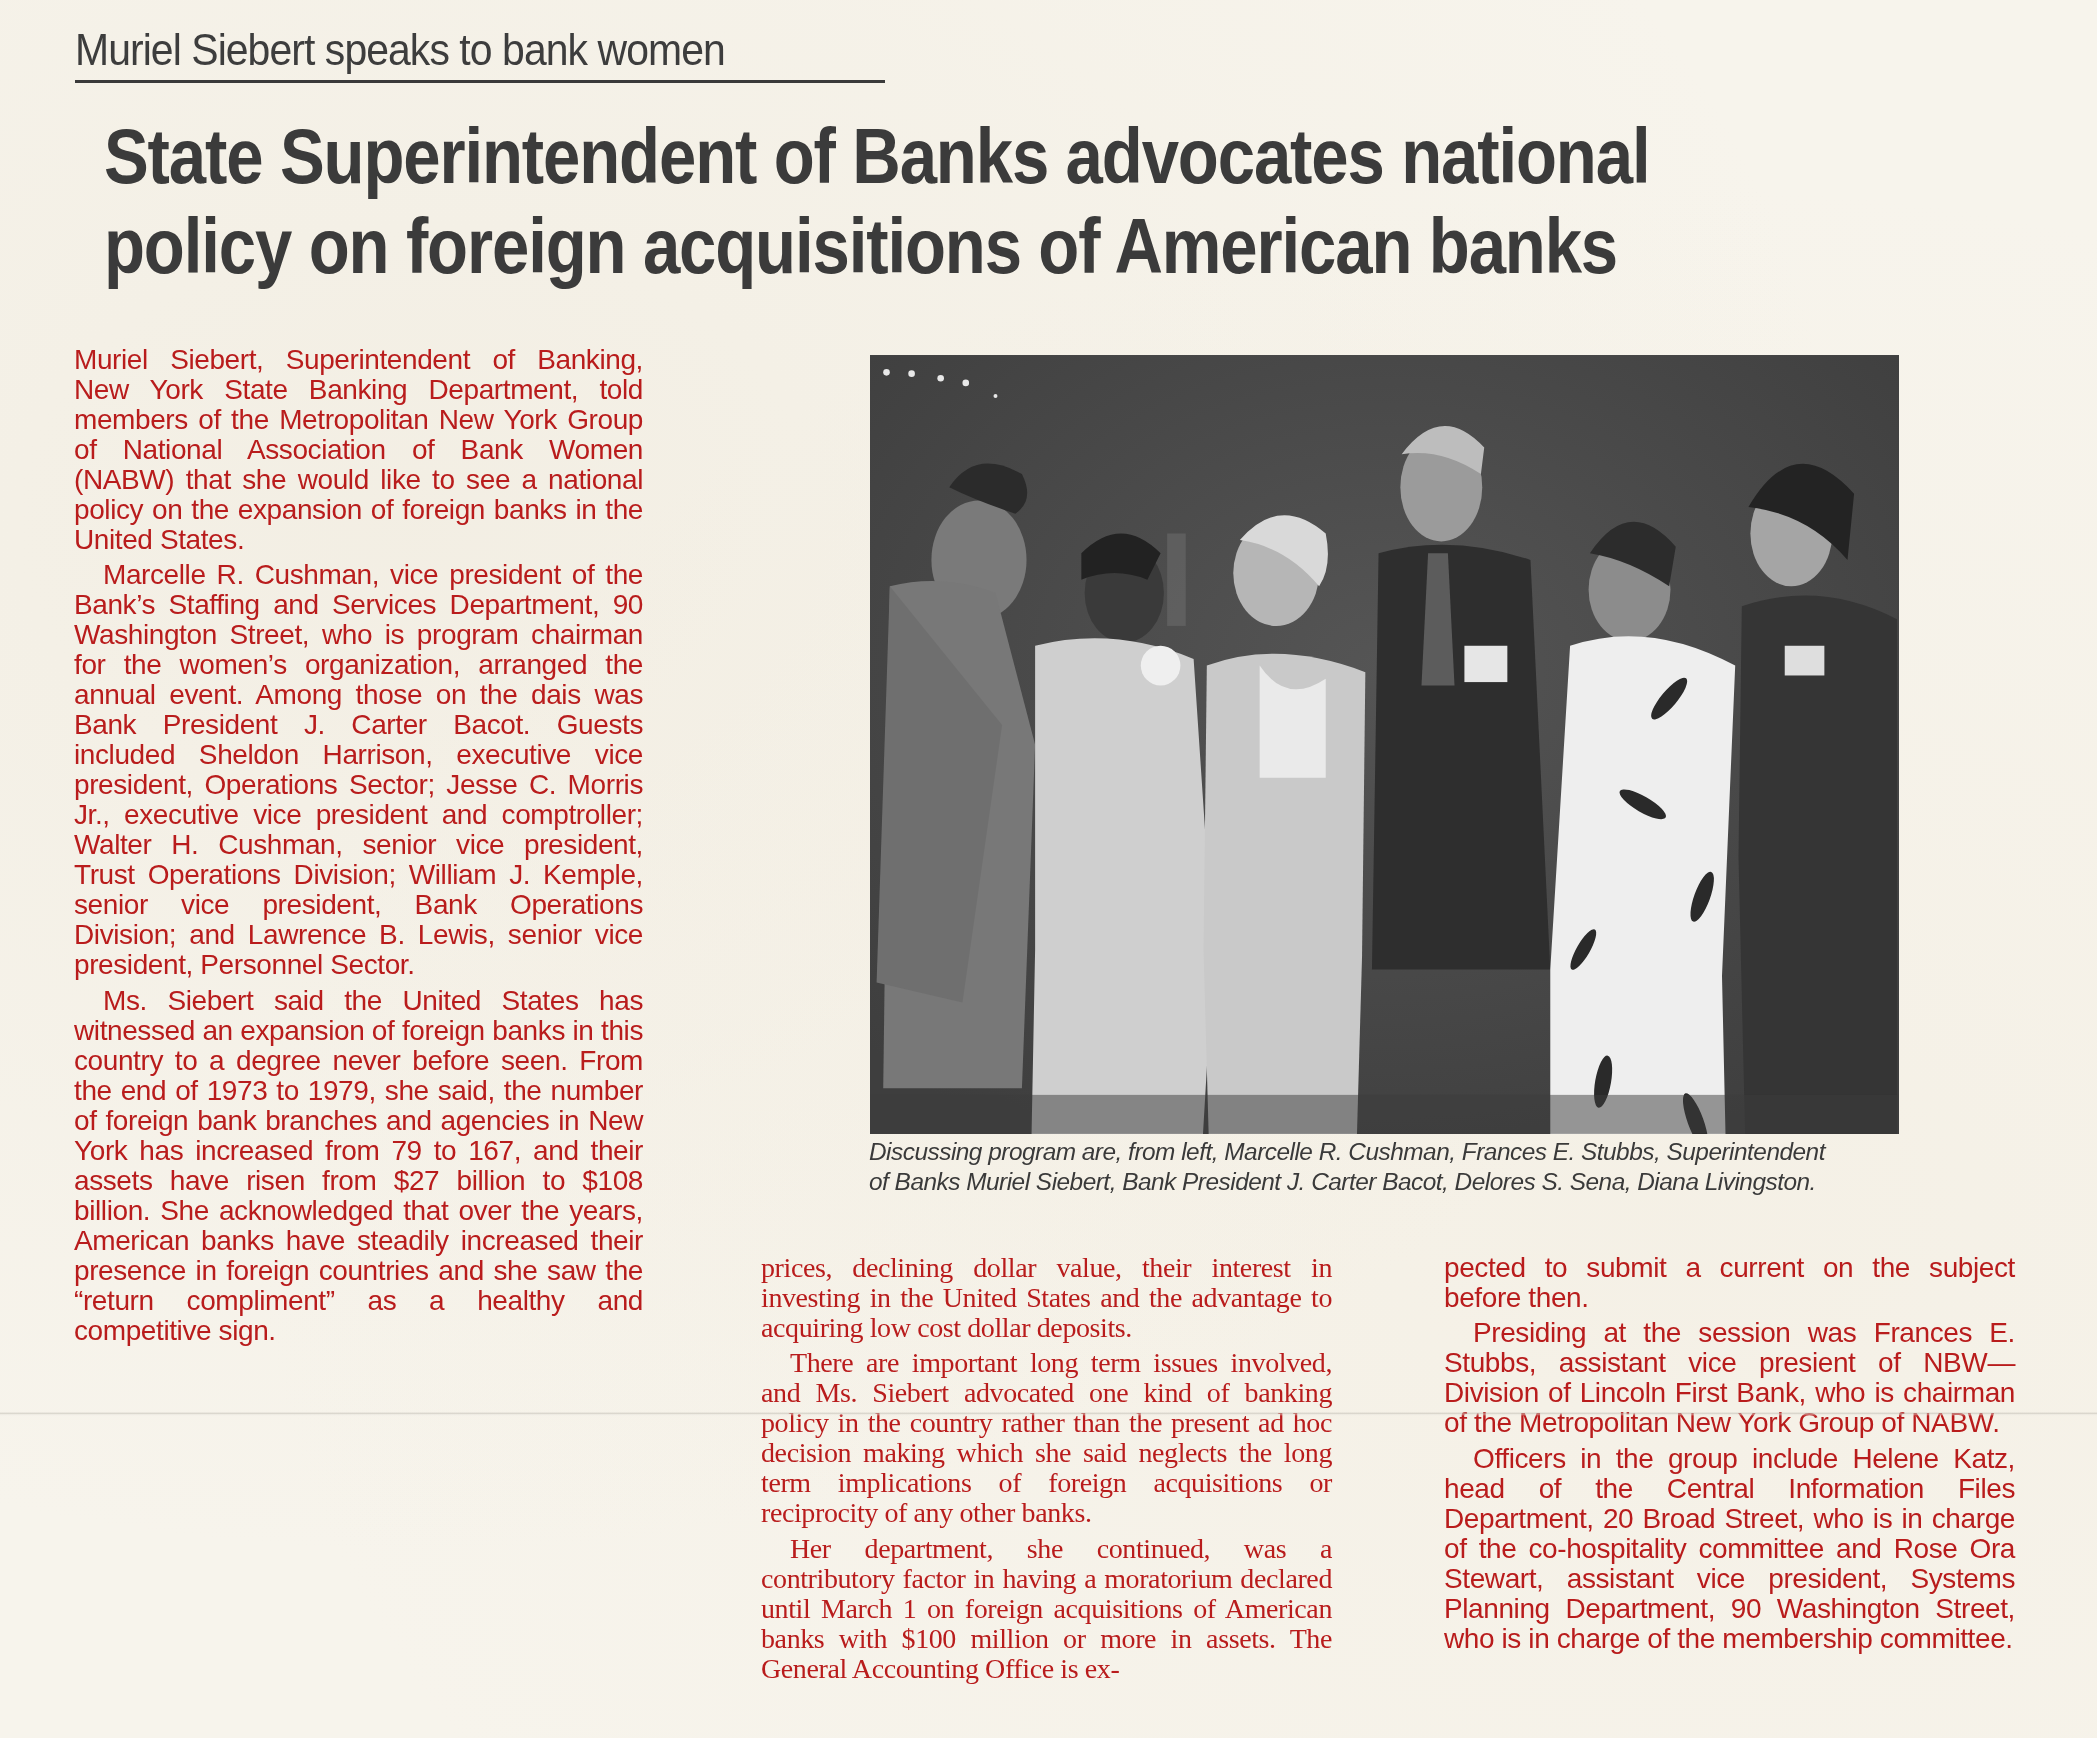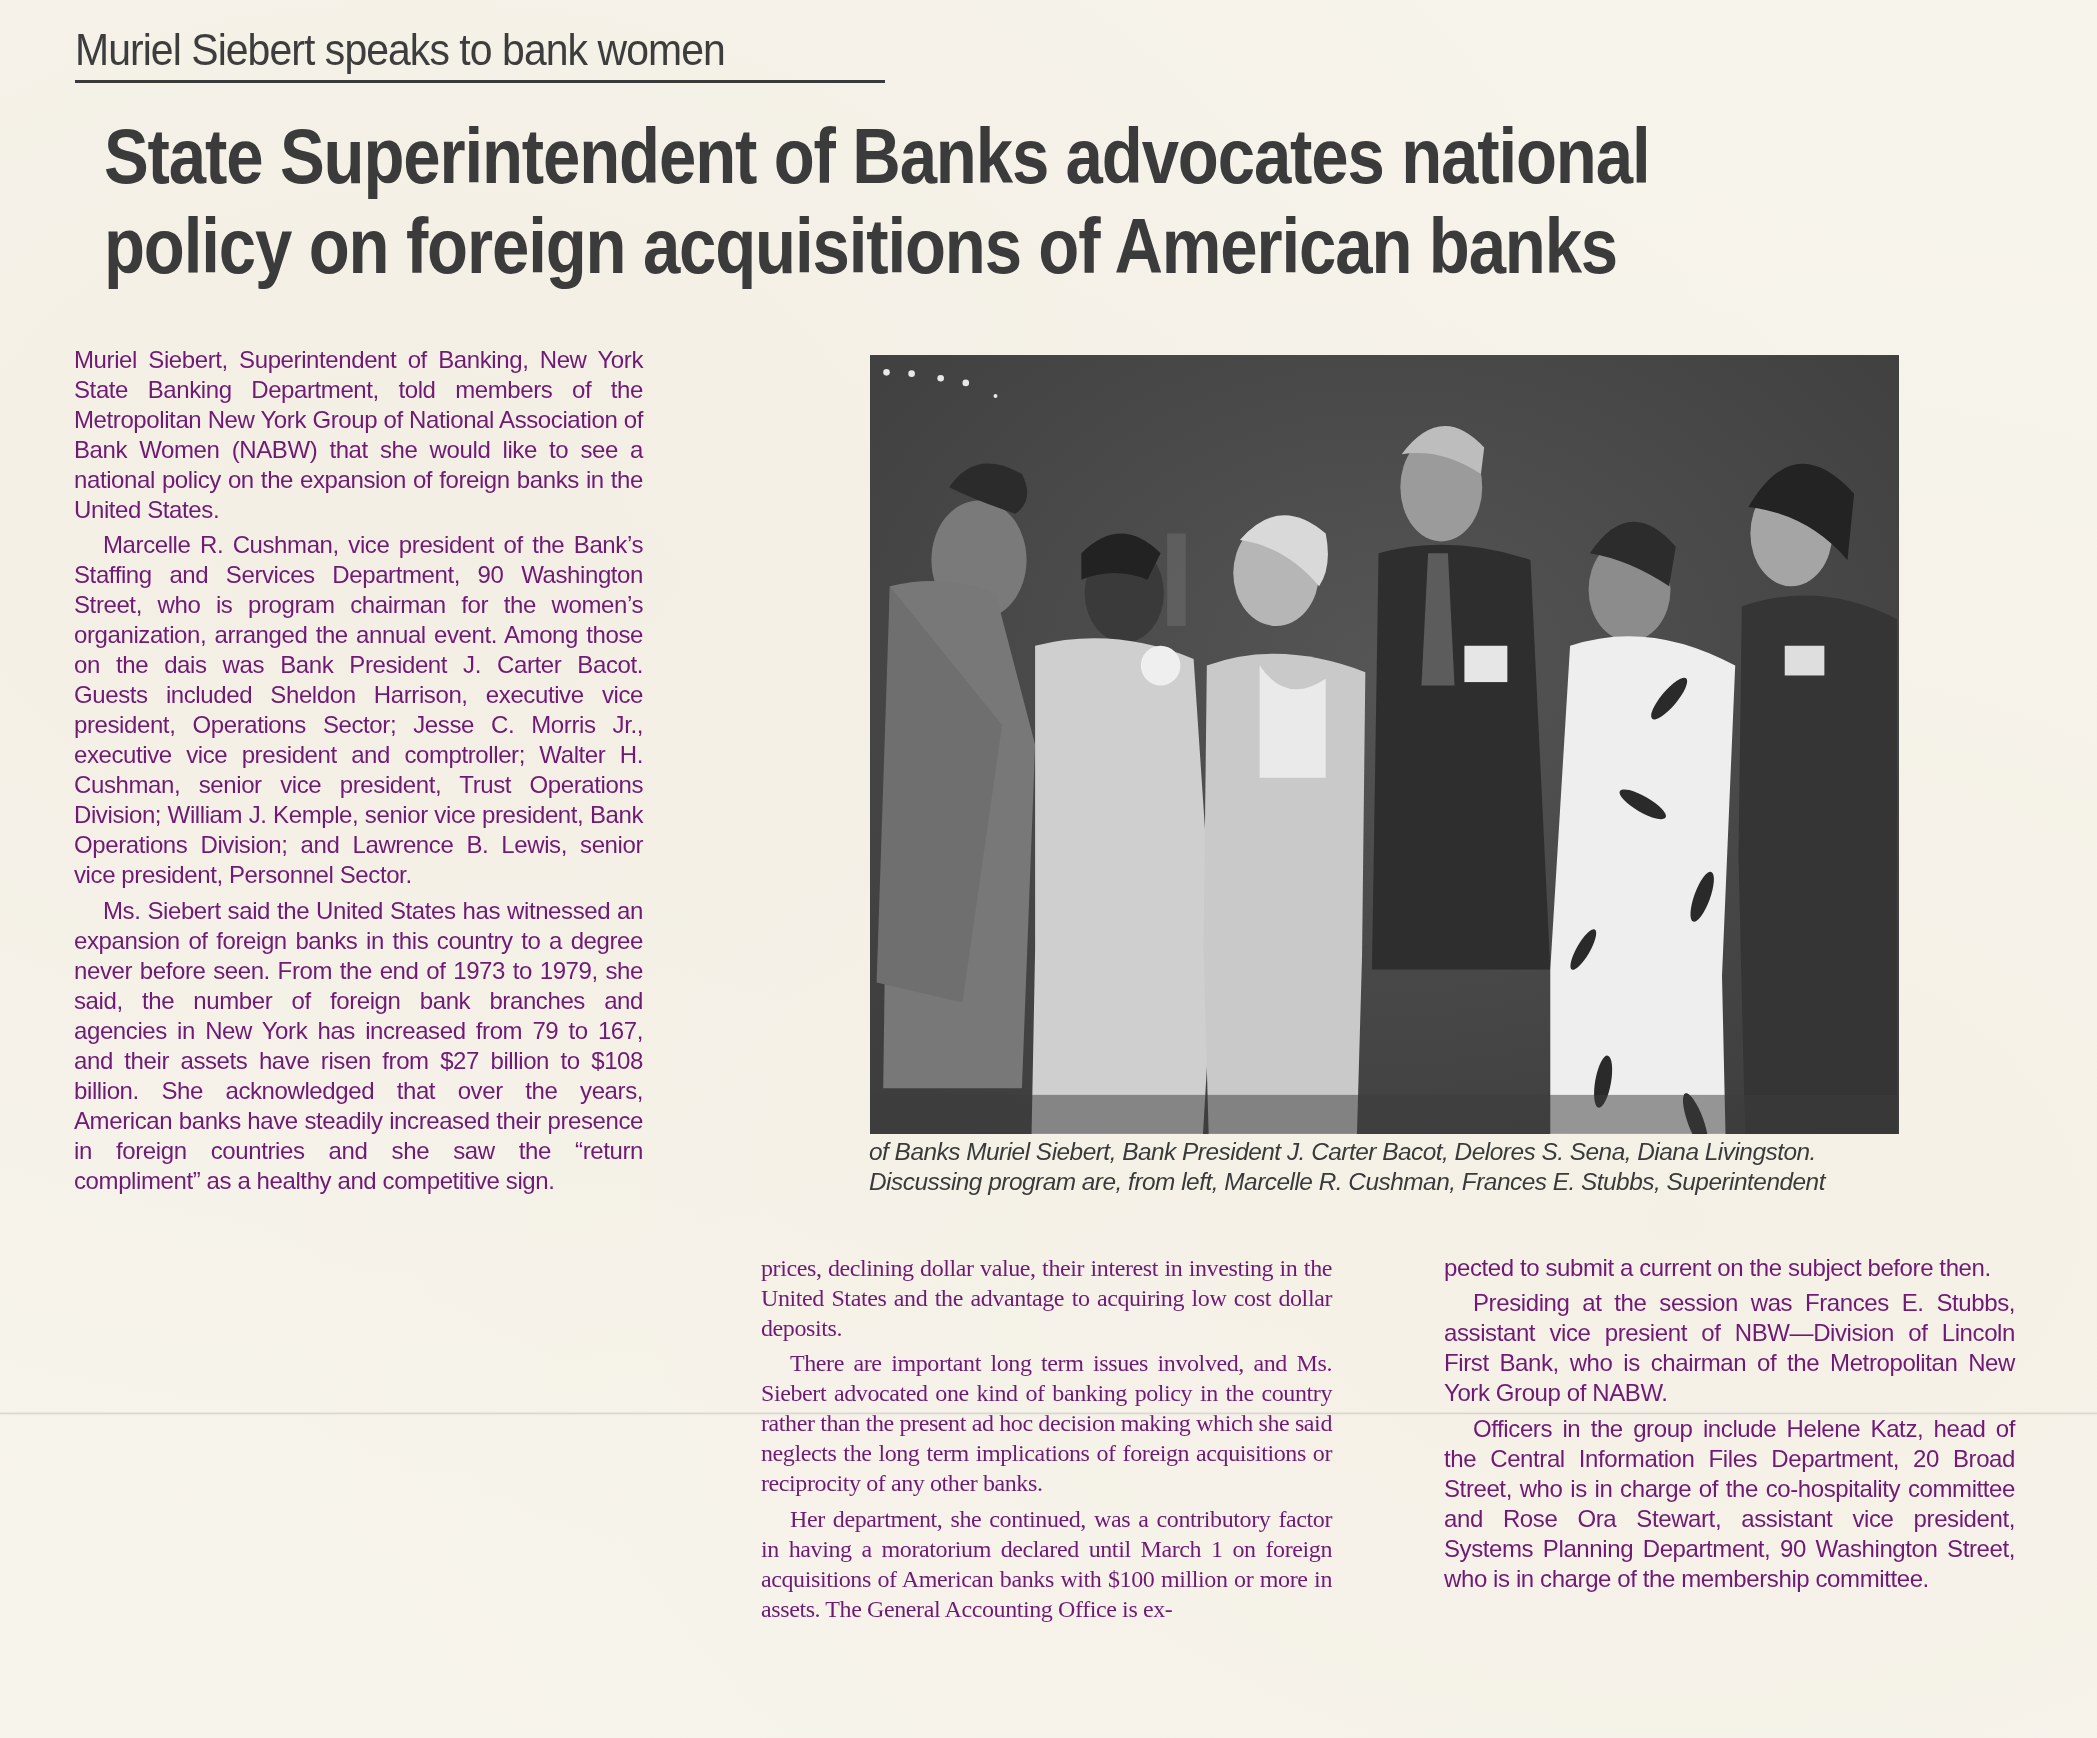"Muriel Siebert, Superintendent of" .col { color: #701a75 -> #b91c1c; font-size: 24px -> 28px }
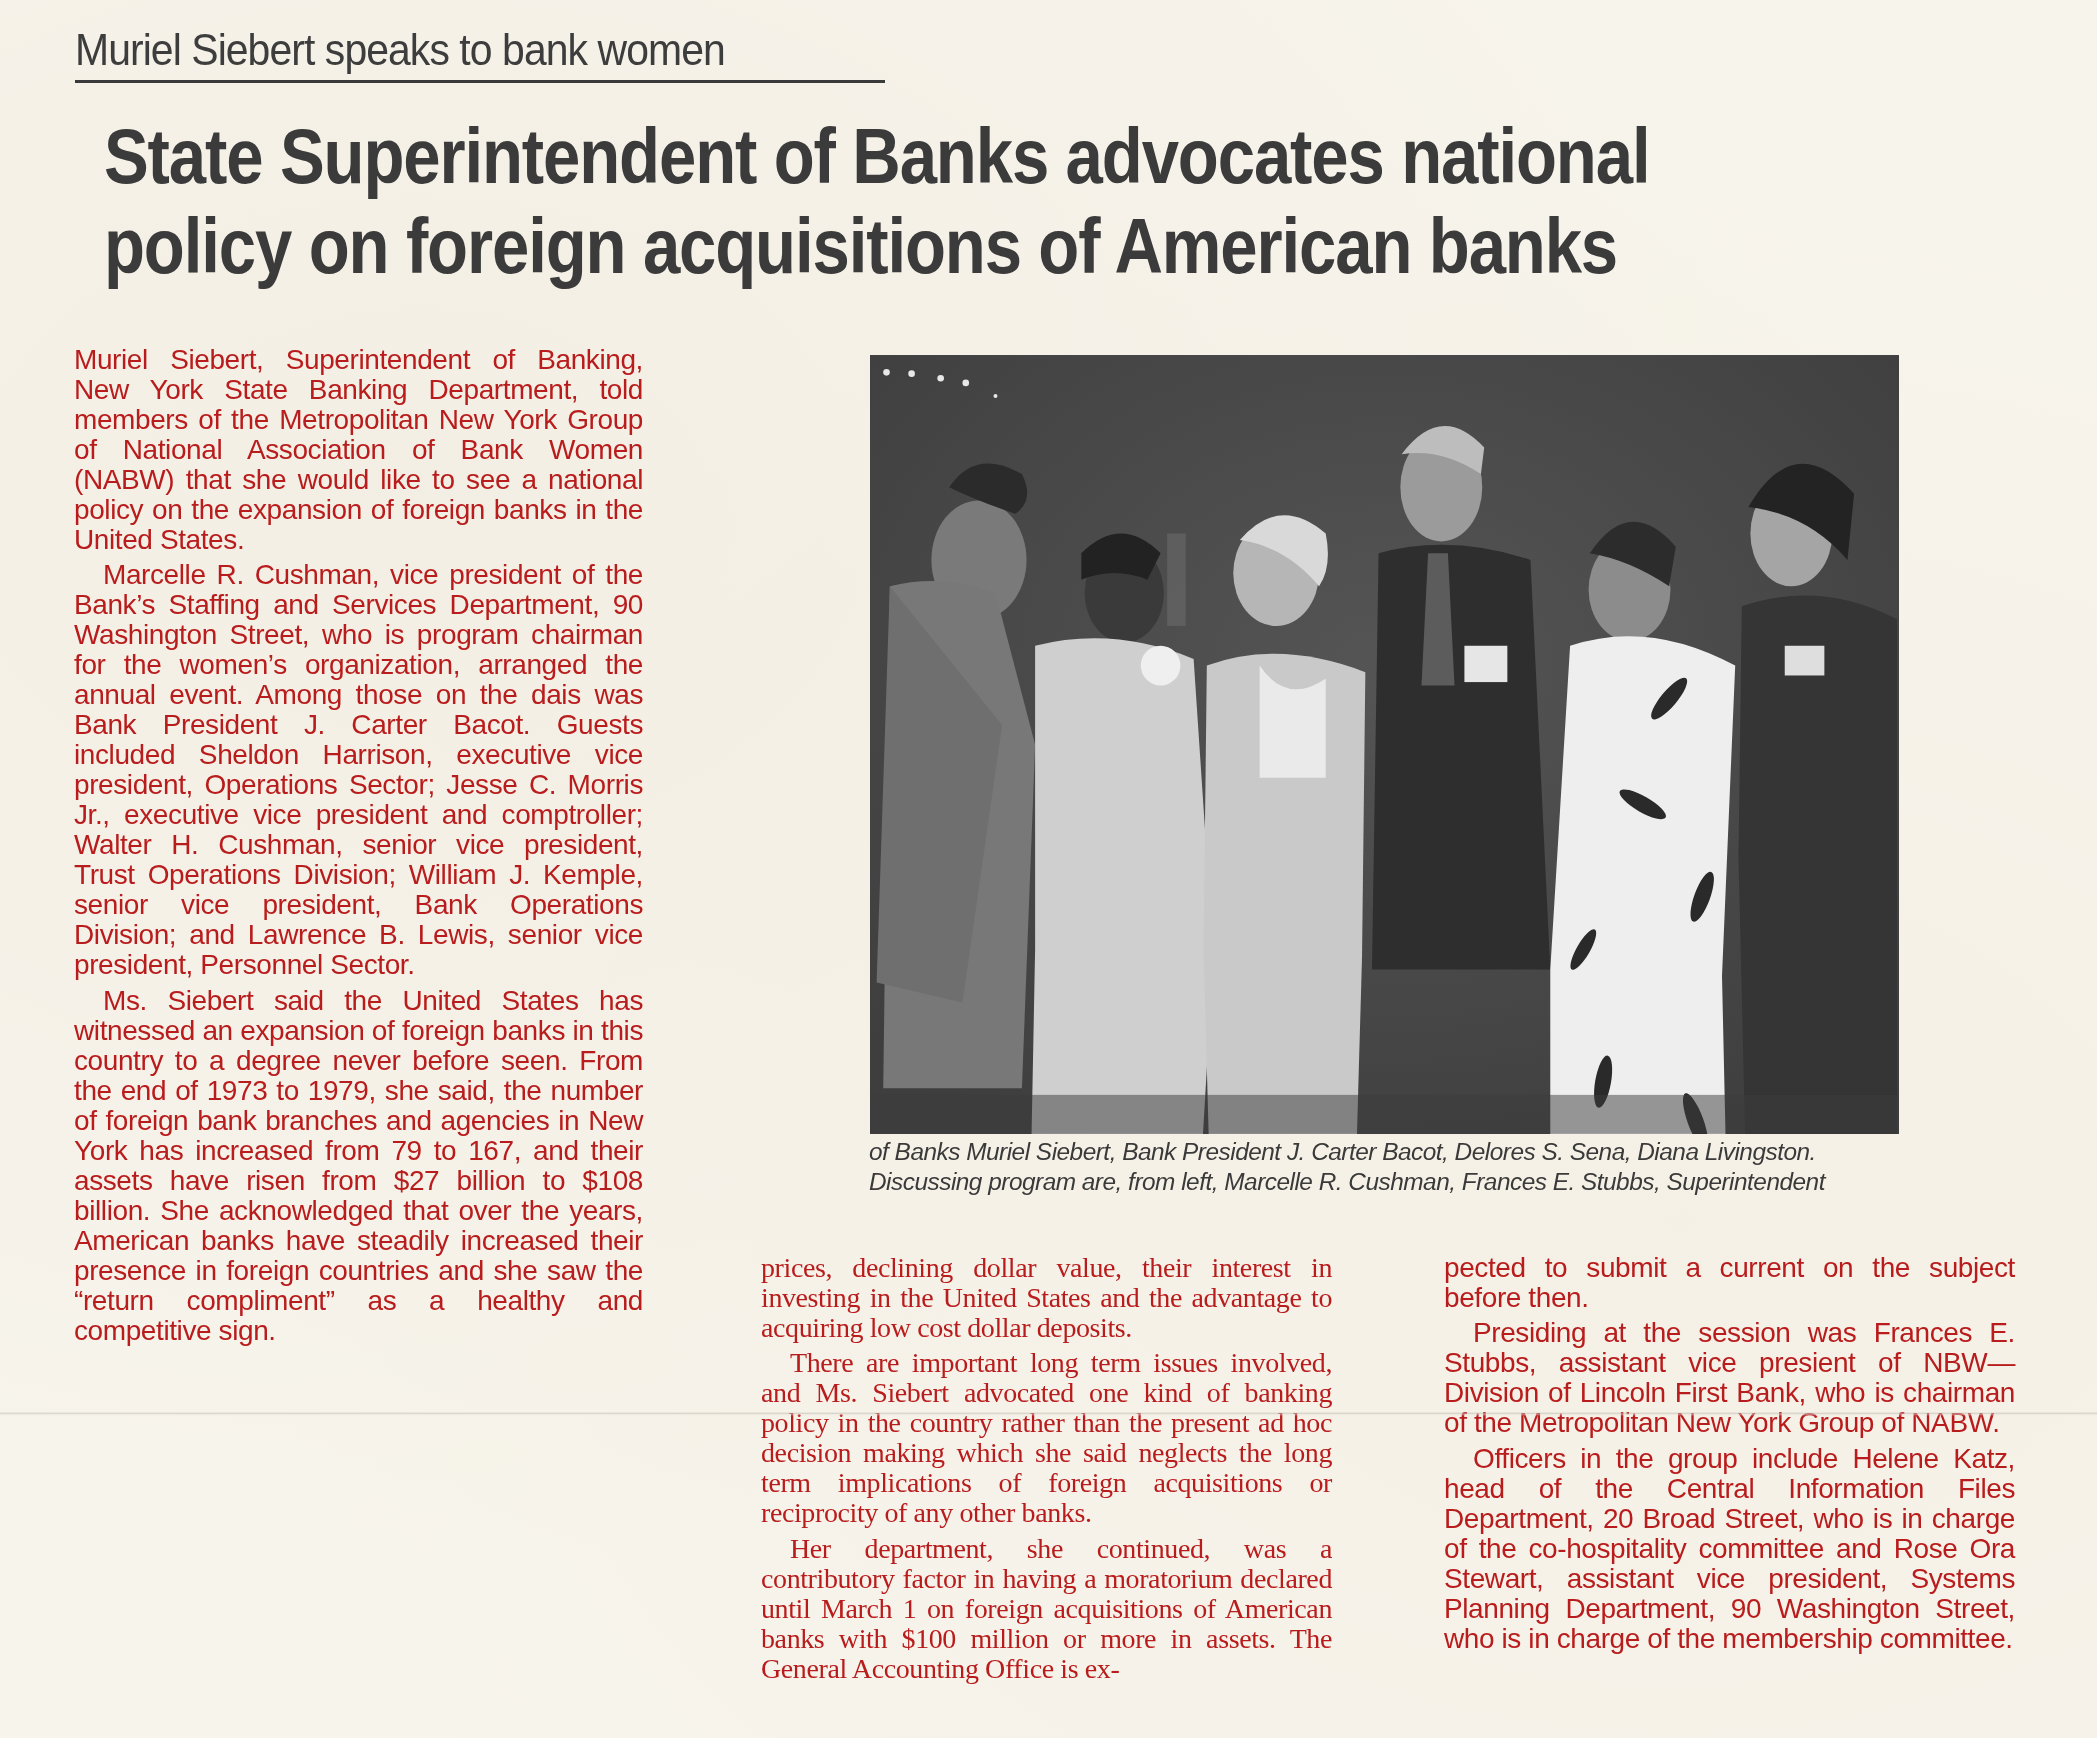"of Banks Muriel Siebert, Bank" span { order: before "Discussing program are, from left," -> after "Discussing program are, from left," }
